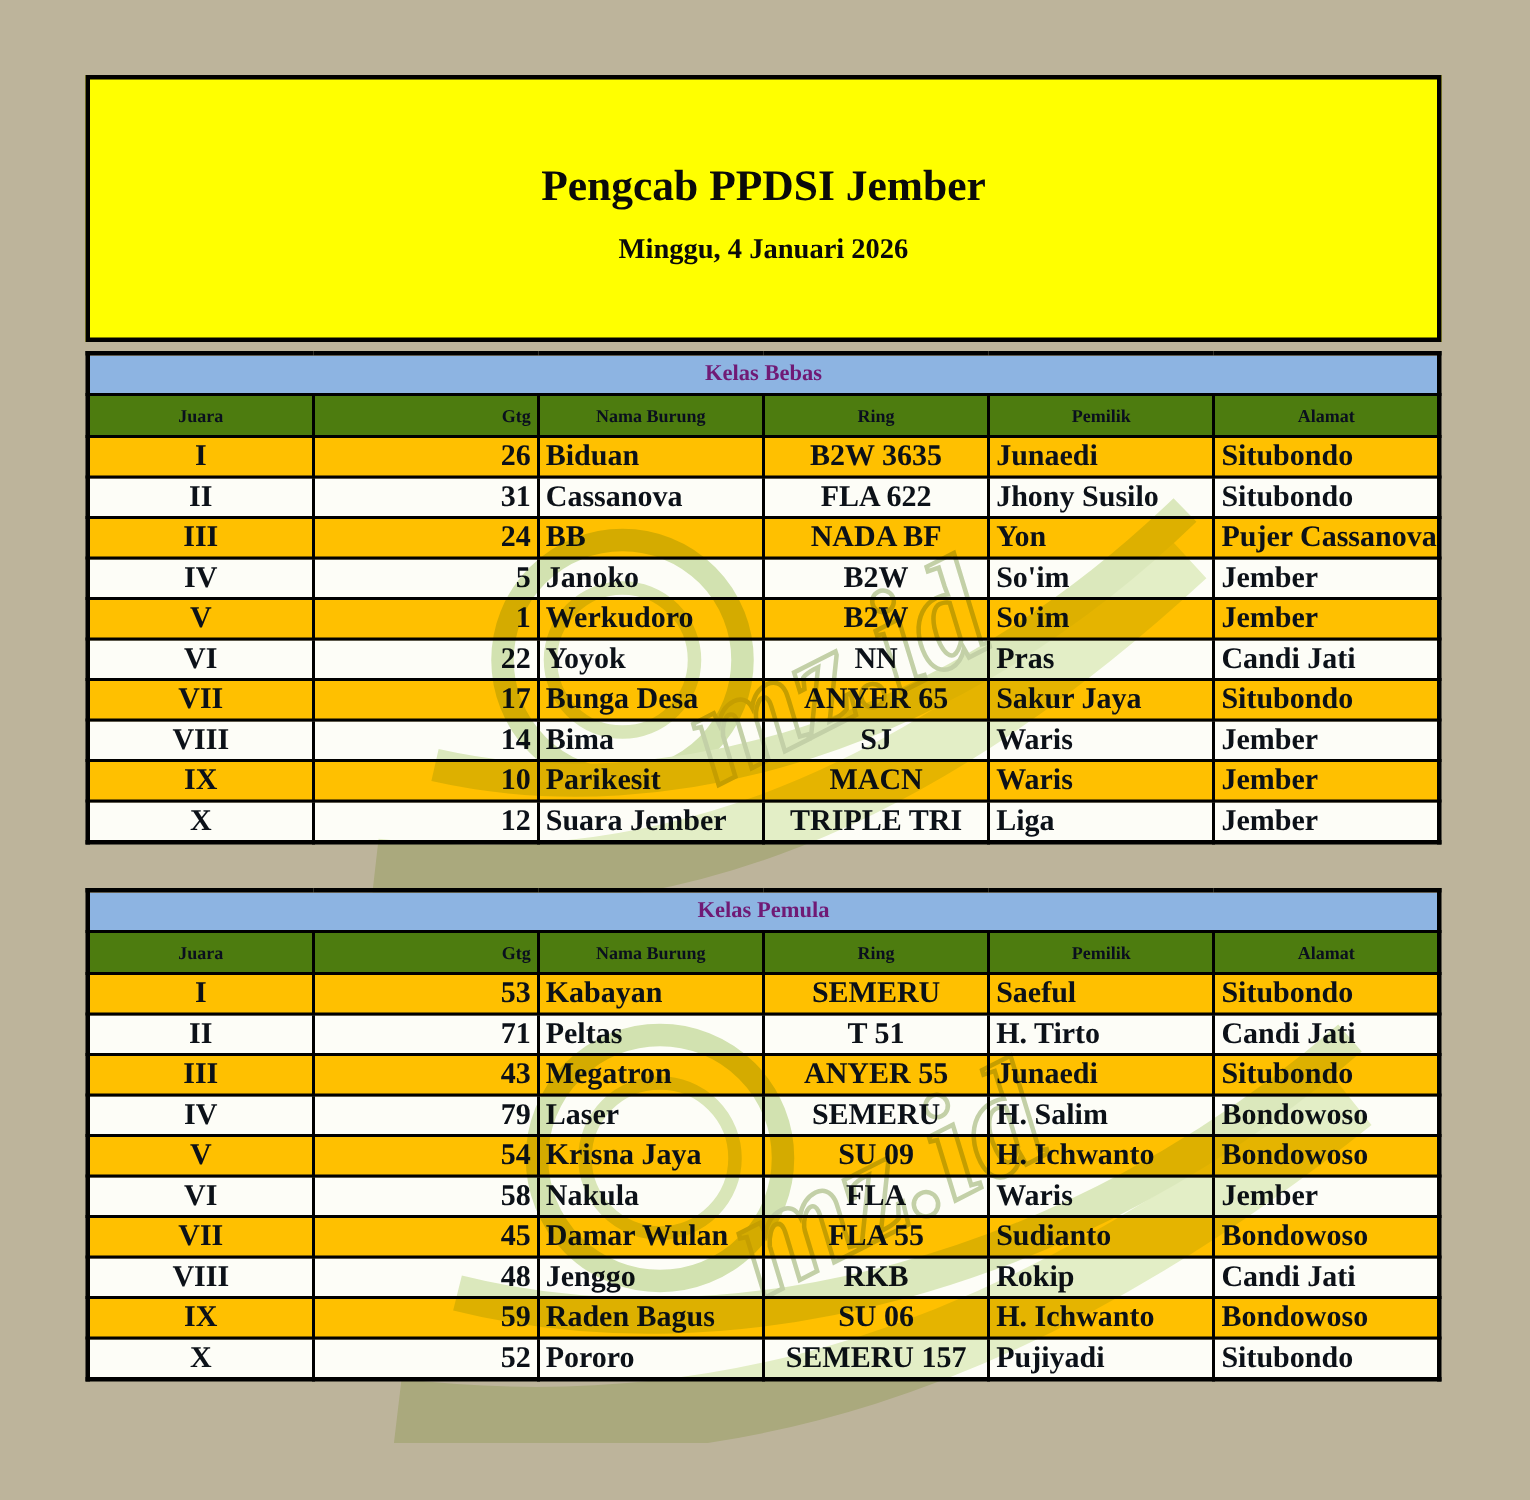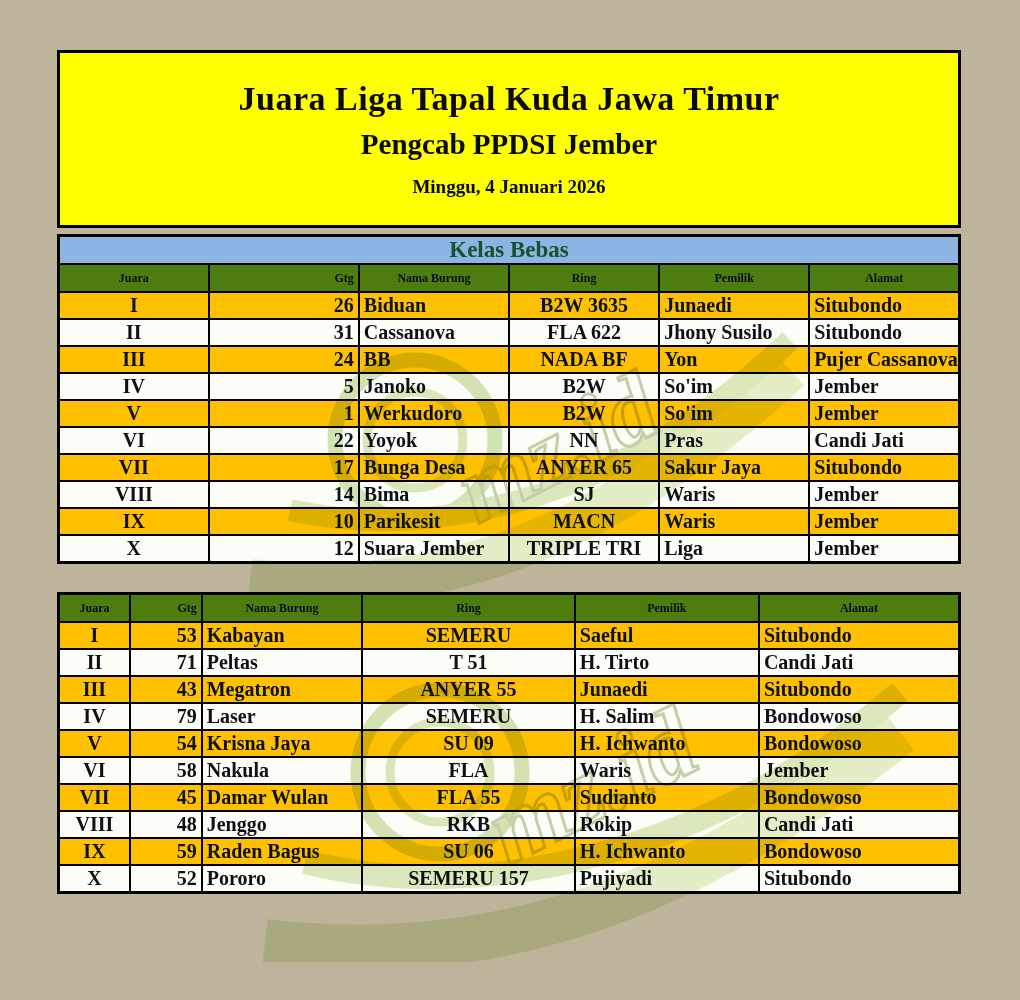"Juara Liga Tapal Kuda Jawa" div.t1 { html: <div>Juara Liga Tapal Kuda Jawa Timur</div> -> none }
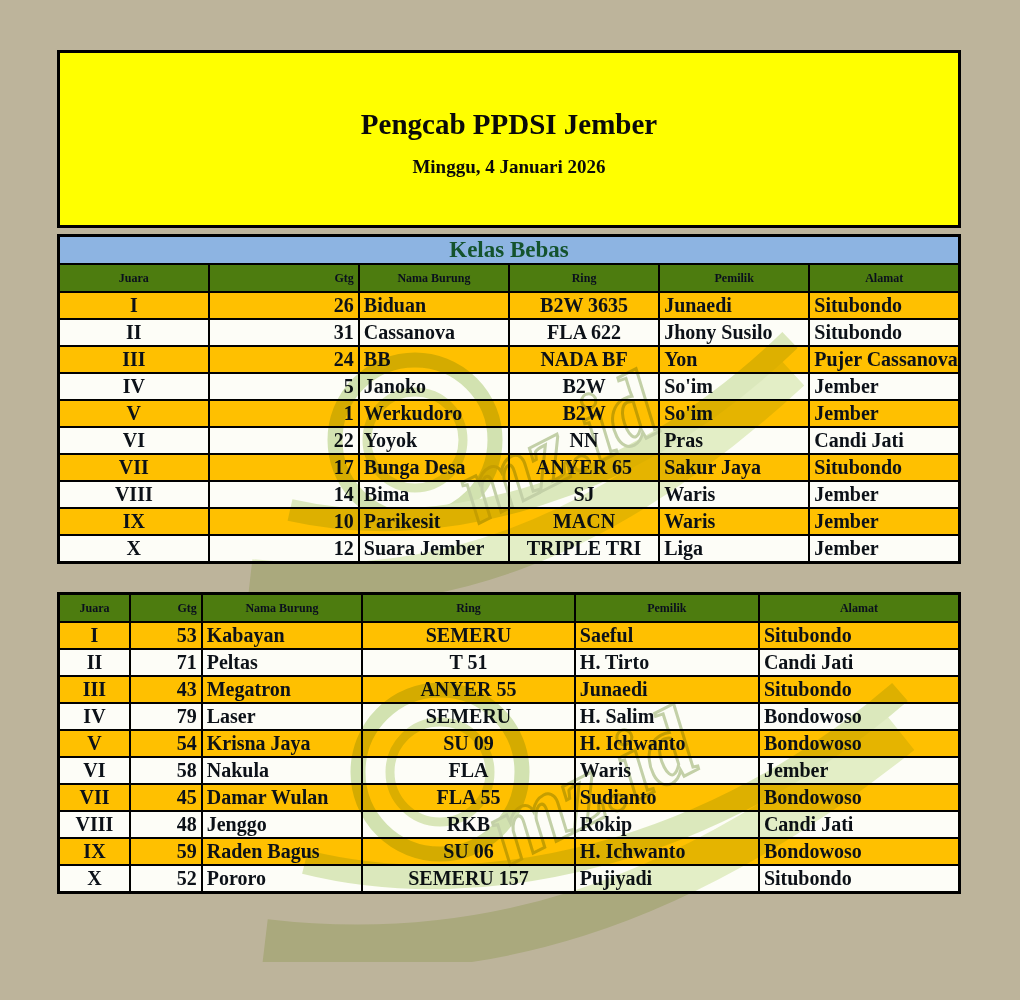"Kelas Bebas" th.class-header { color: #14532d -> #701a75; font-size: 23px -> 15px }
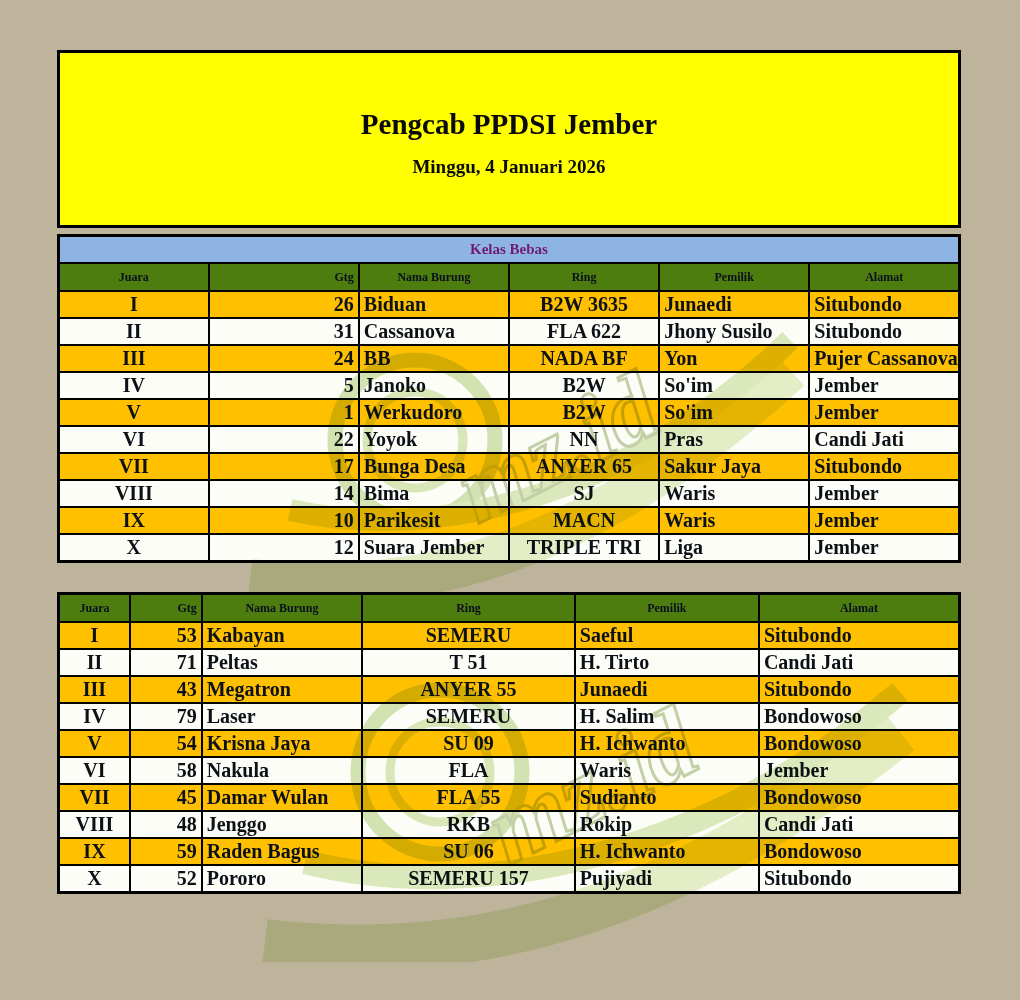"Kelas Pemula" tr { html: none -> <tr> <th>Kelas Pemula</th> </tr> }
